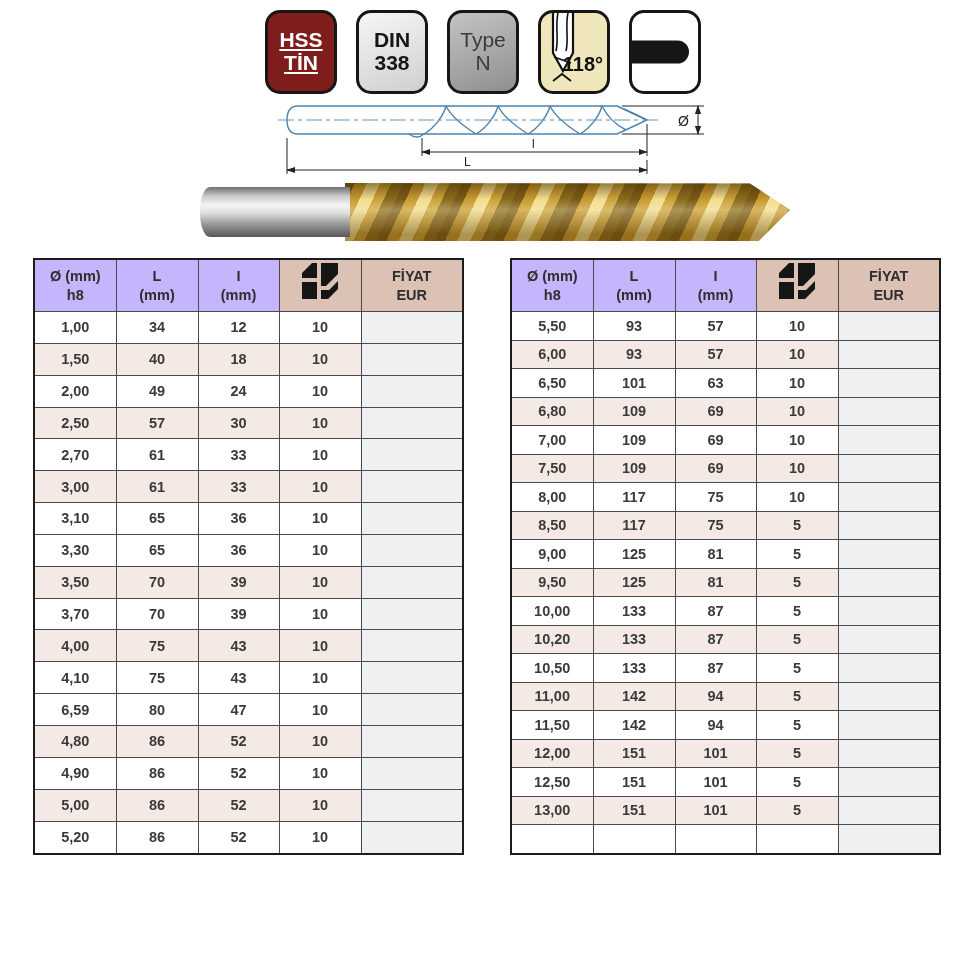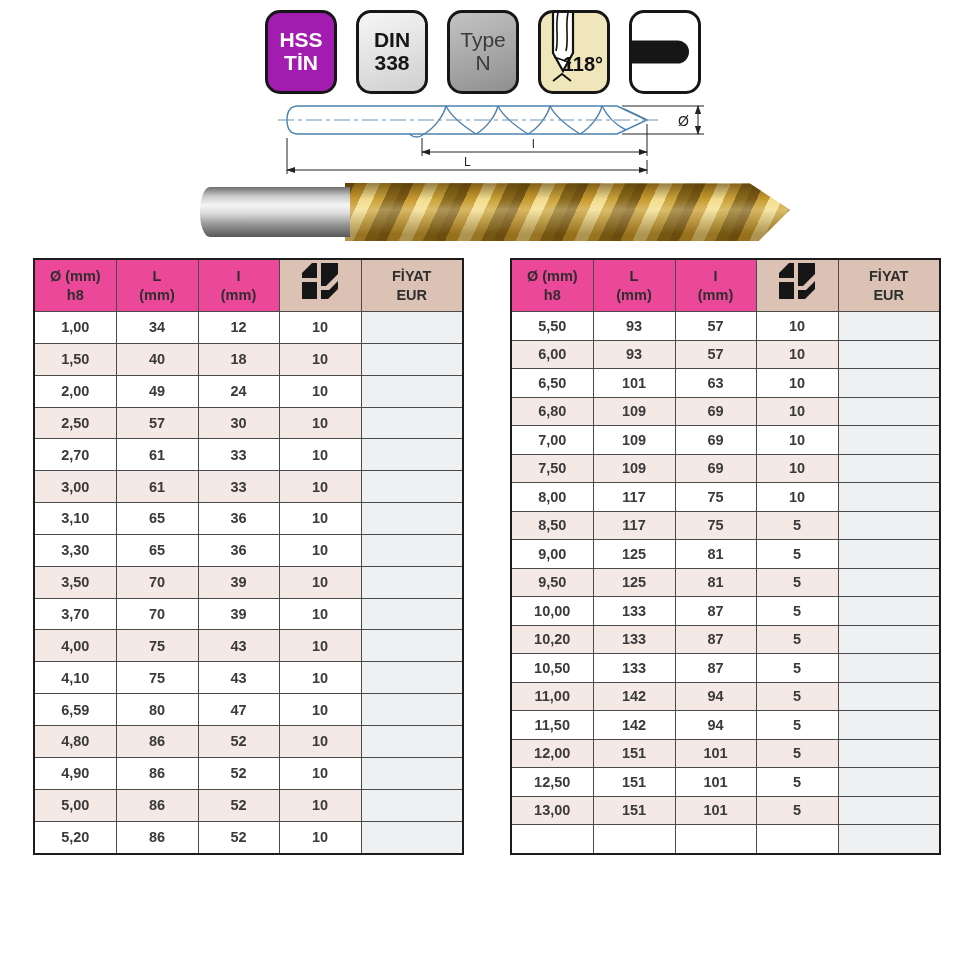"HSS" .badge.b-hss { background: #a21caf -> #7f1d1d; text-decoration: none -> underline }
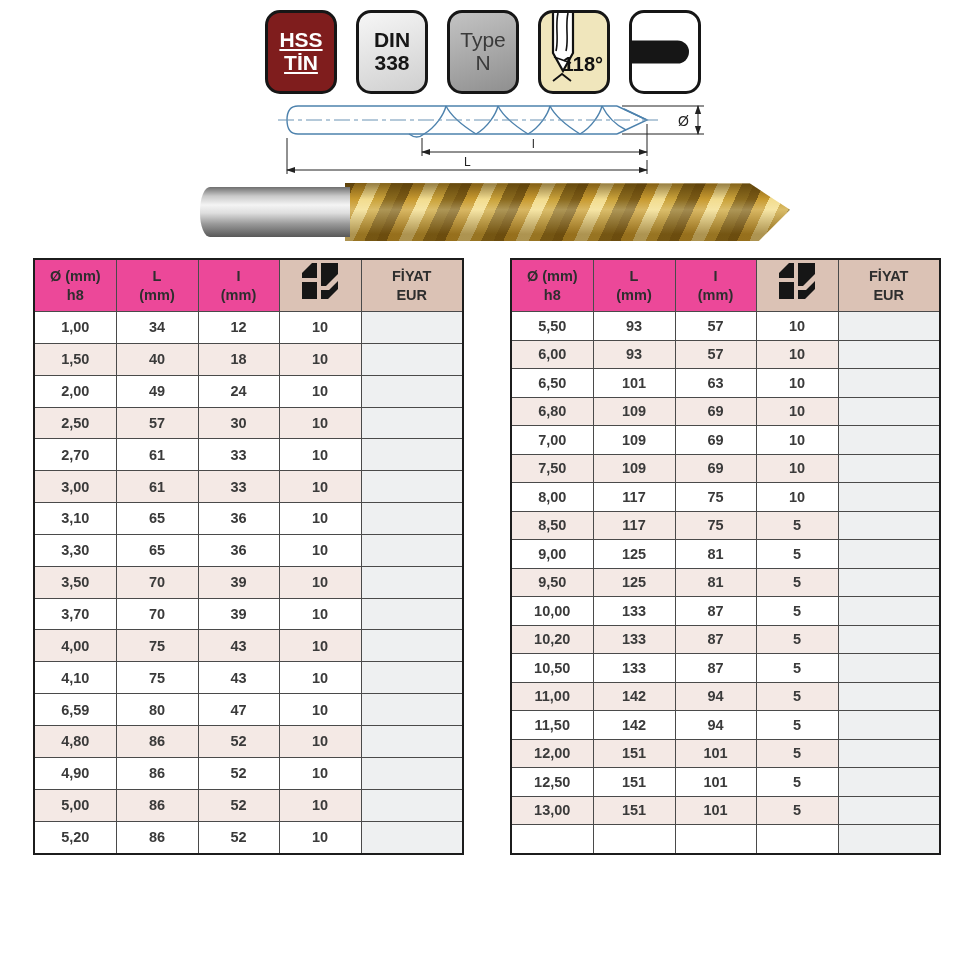"Ø (mm)" th.hl { background: #ec4899 -> #c4b5fd }
